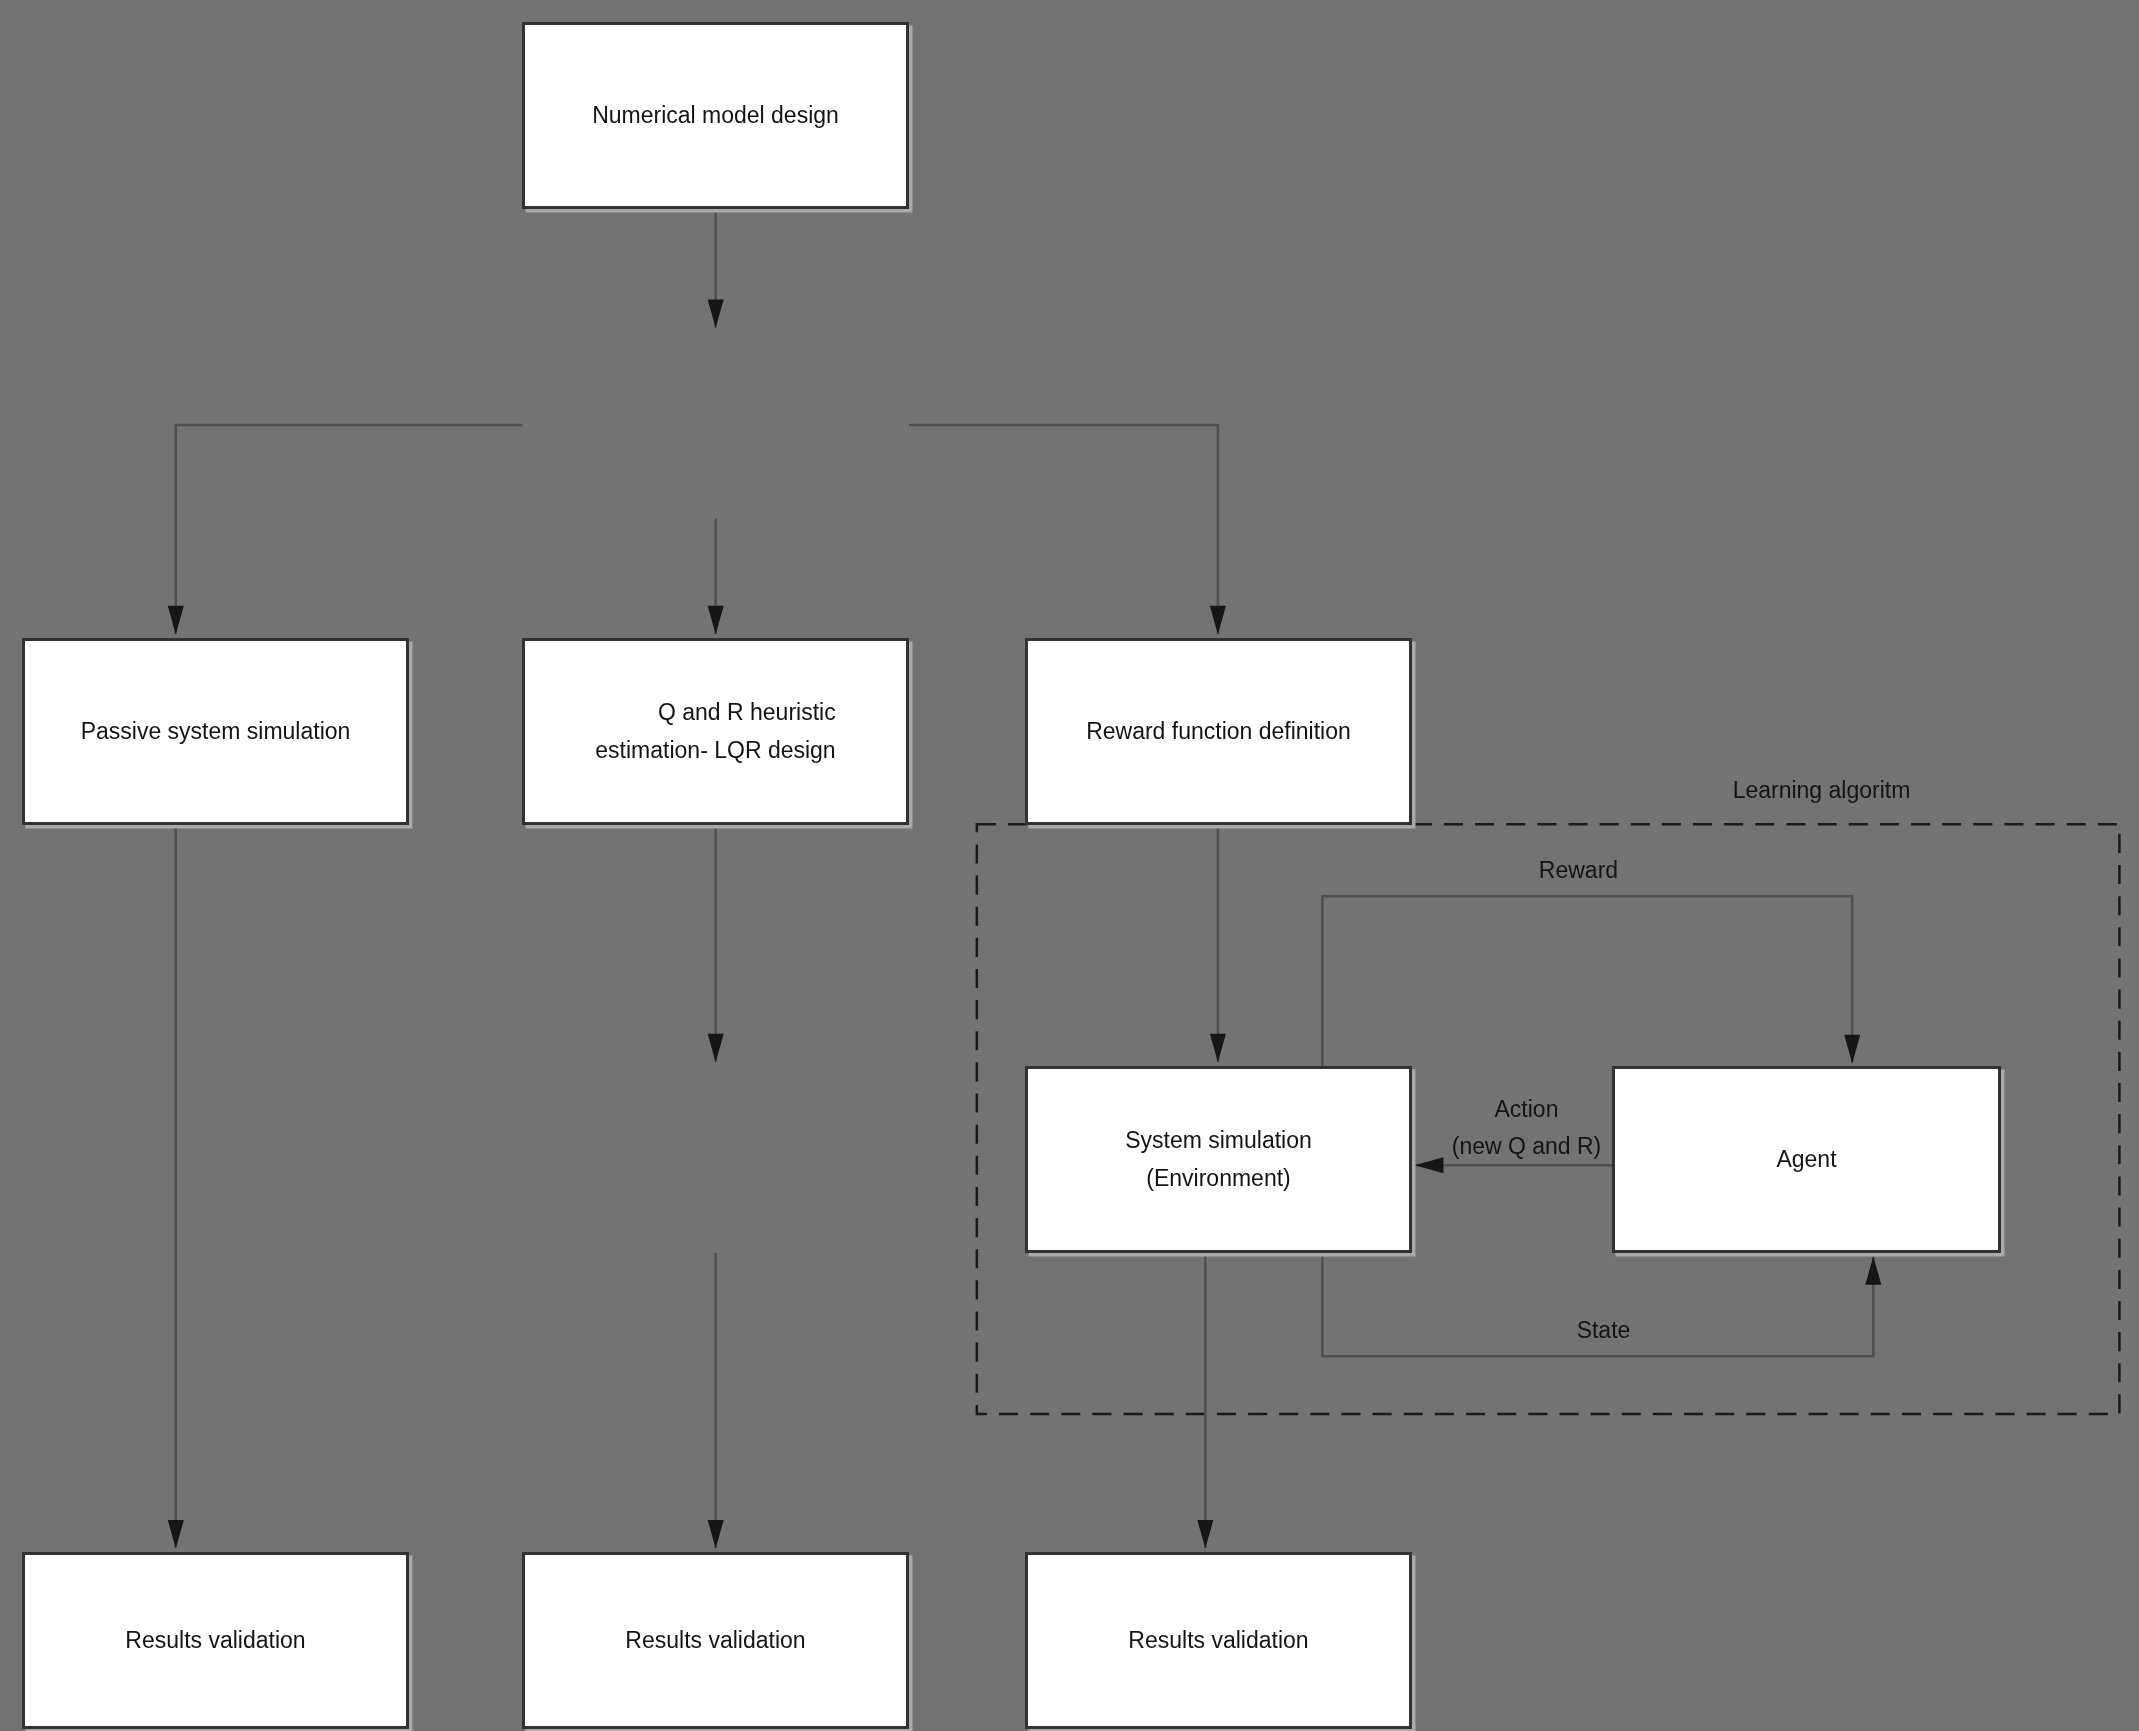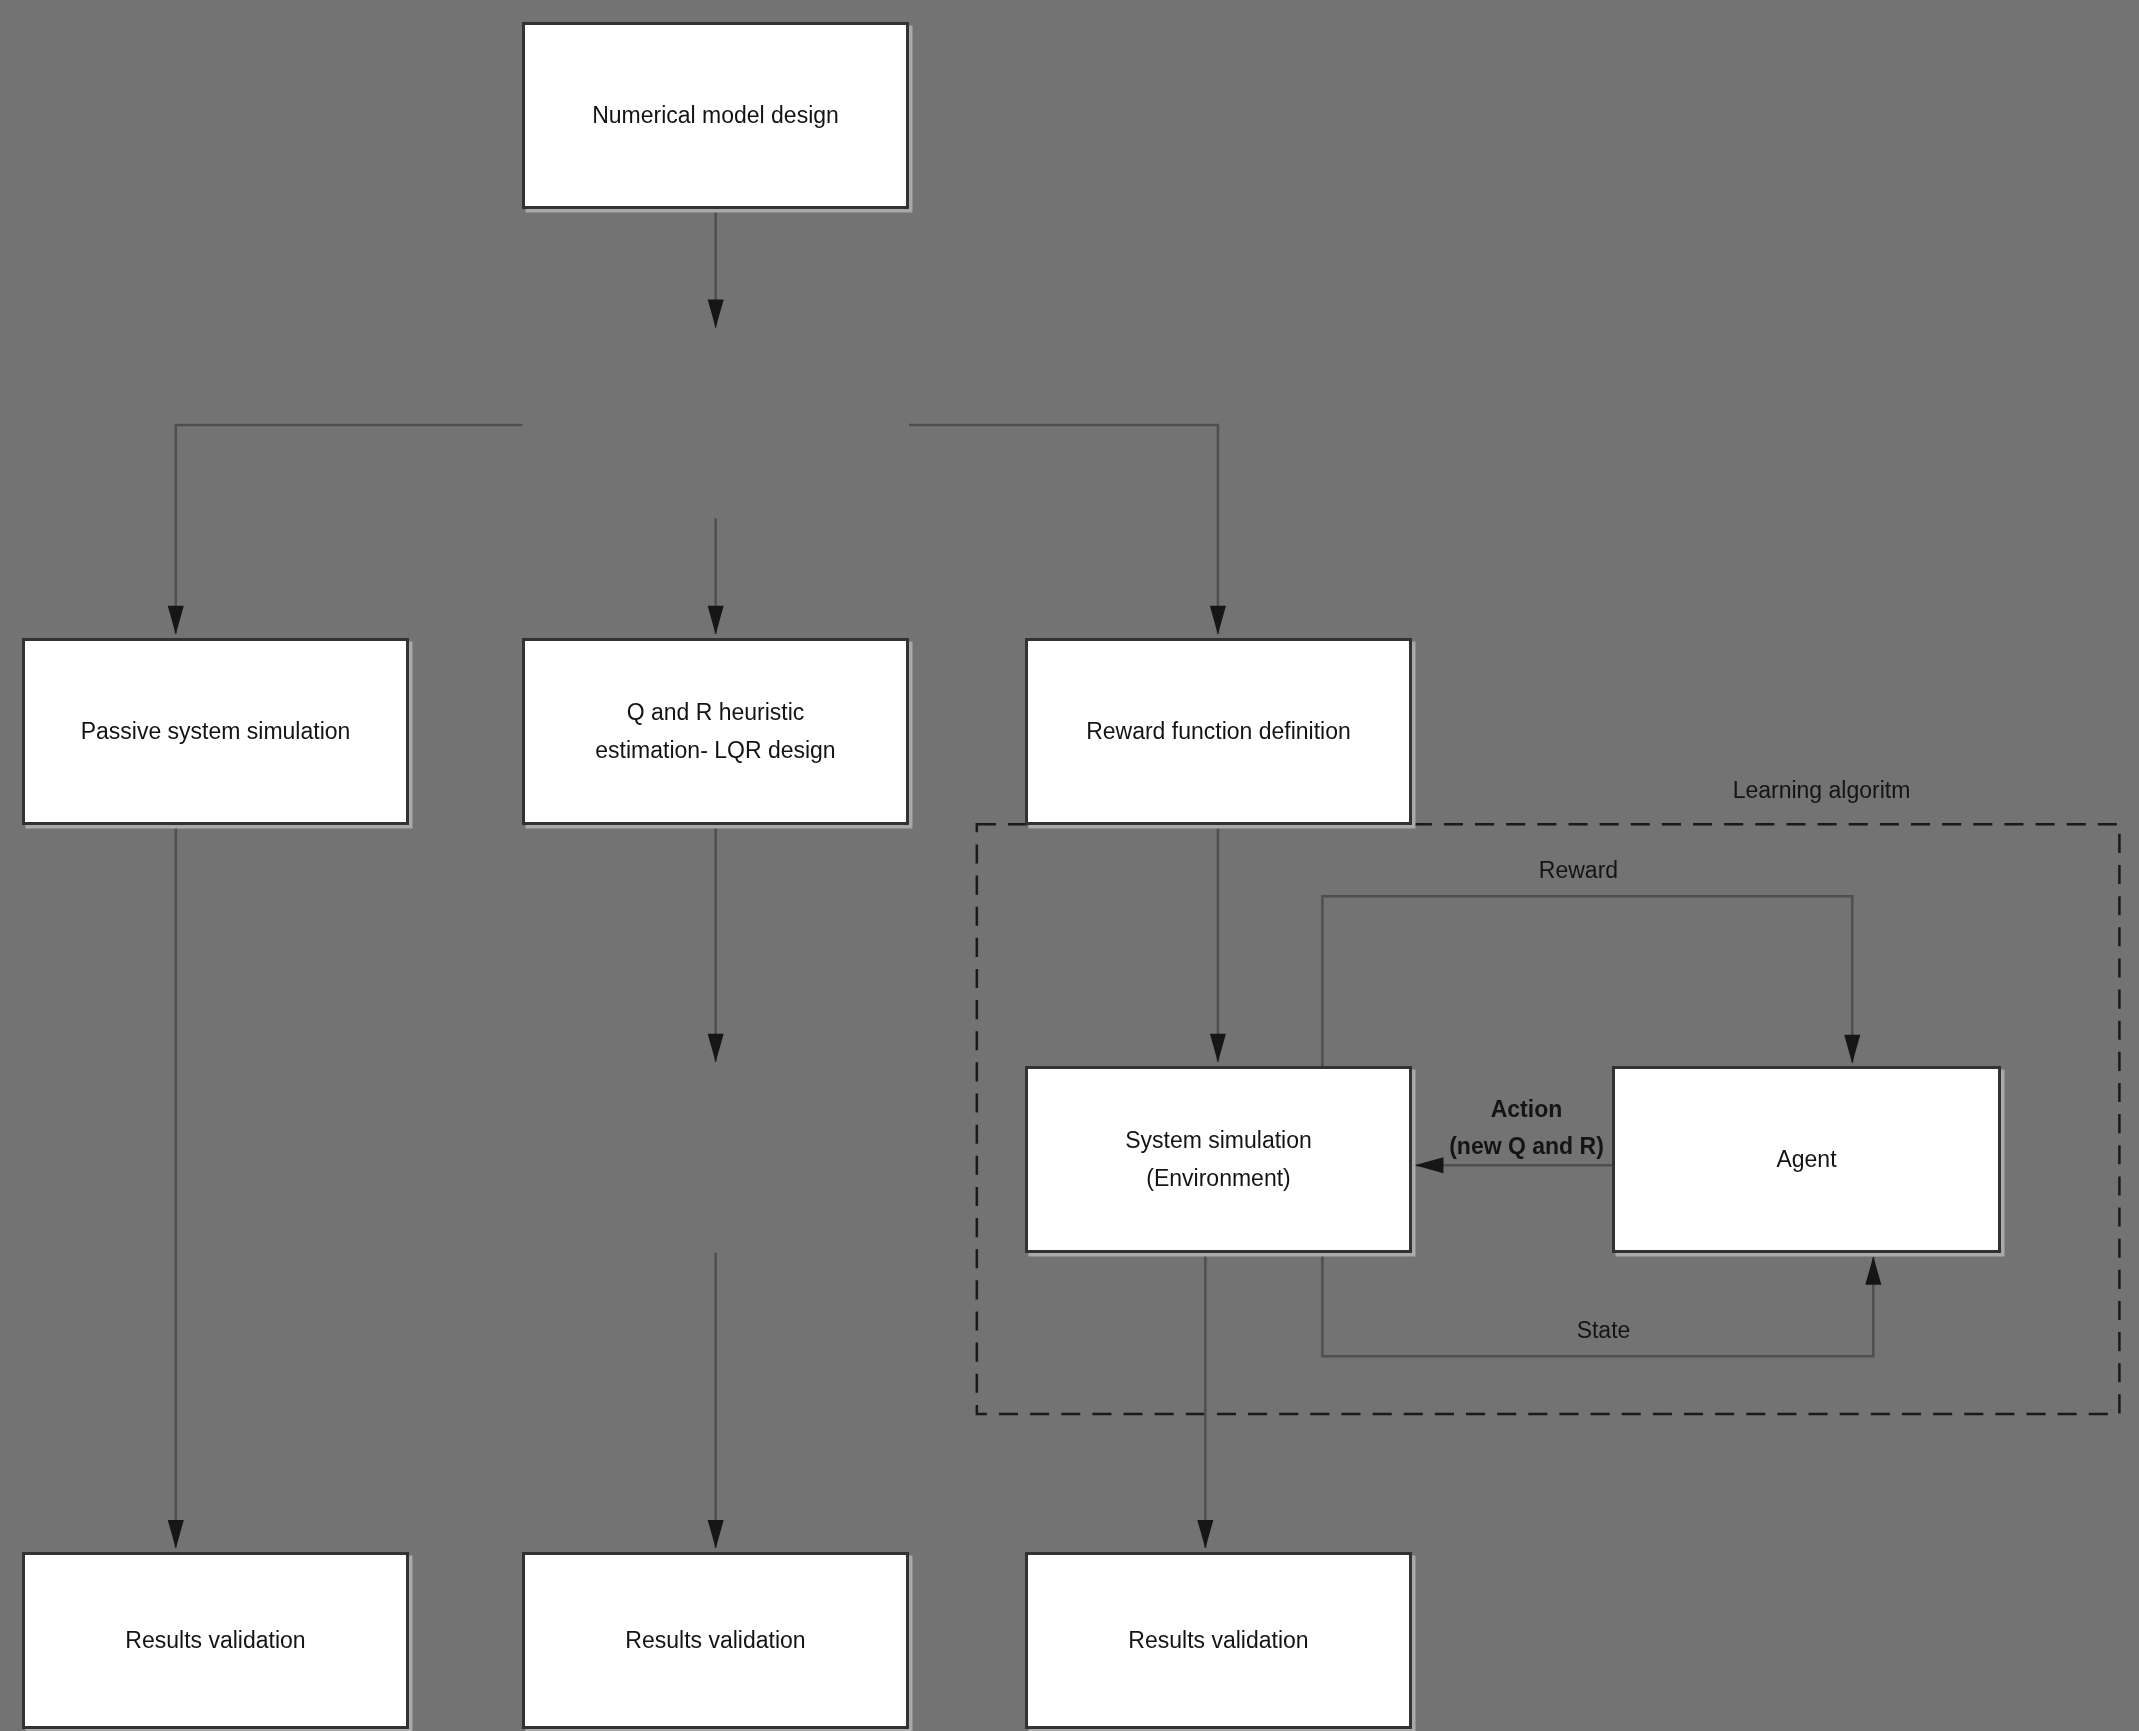"Q and R heuristic" div.node { text-align: none -> right }
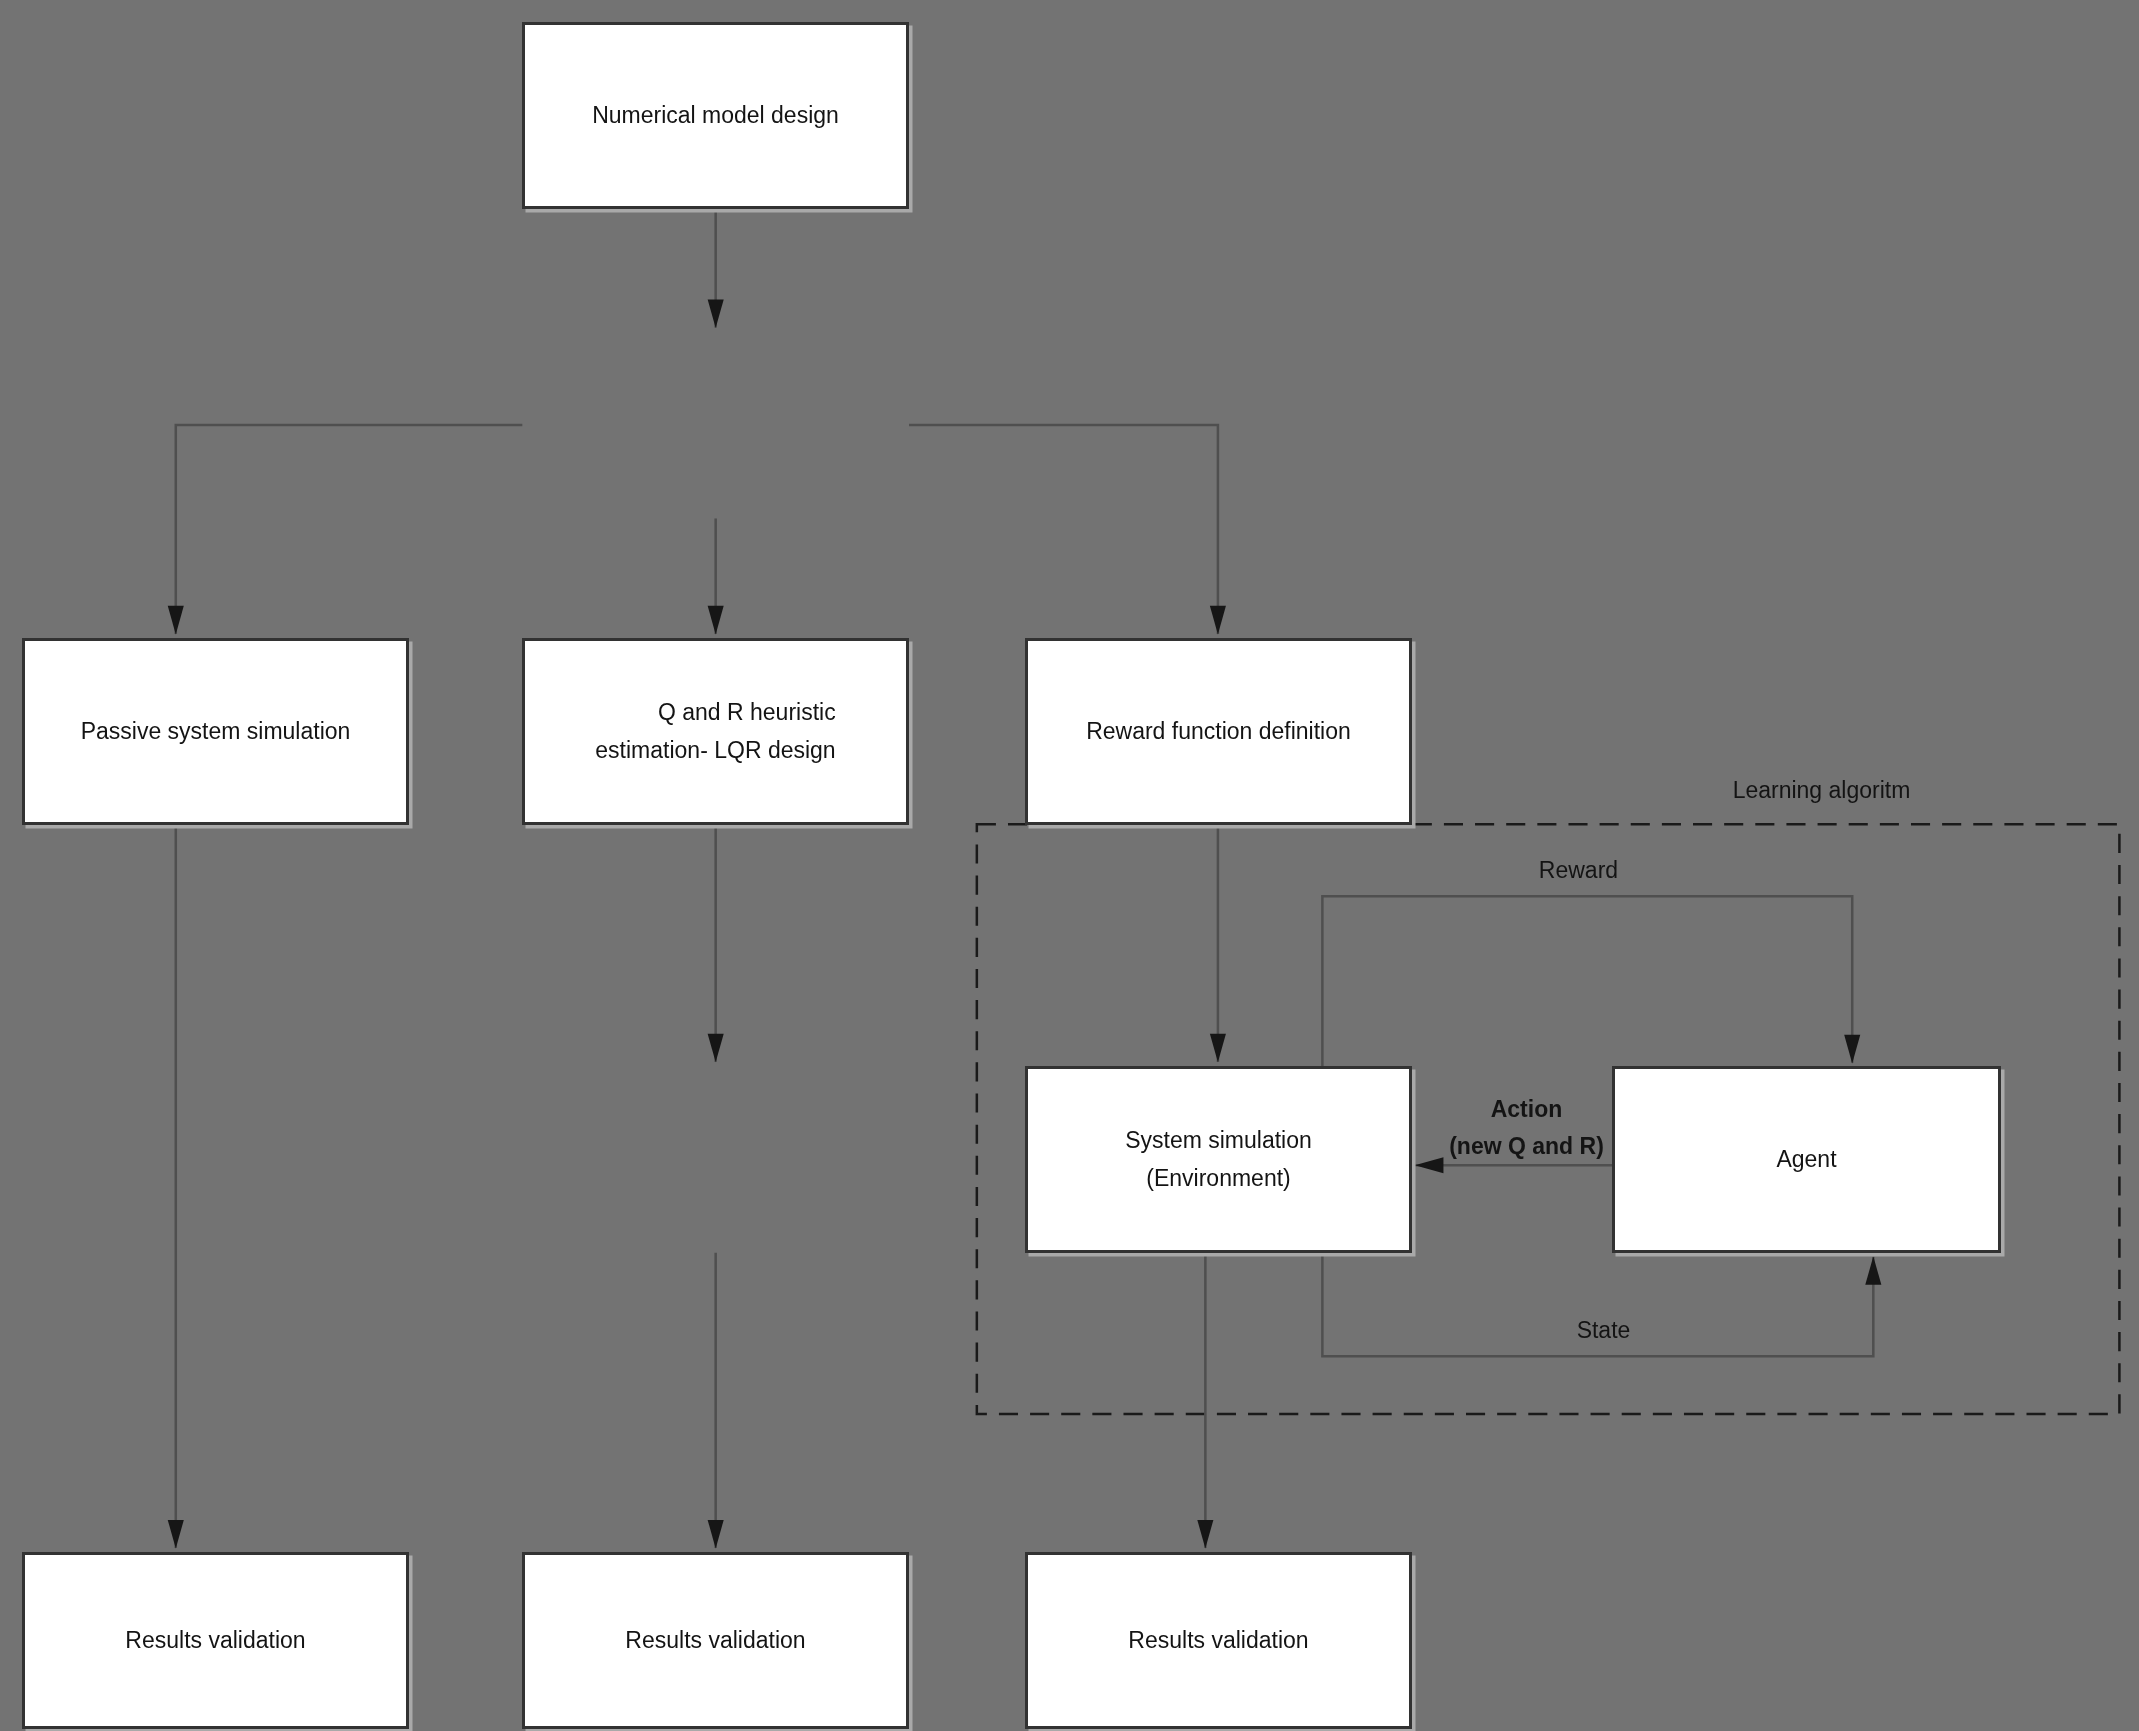"Action" .edge-label span { font-weight: bold -> none }
